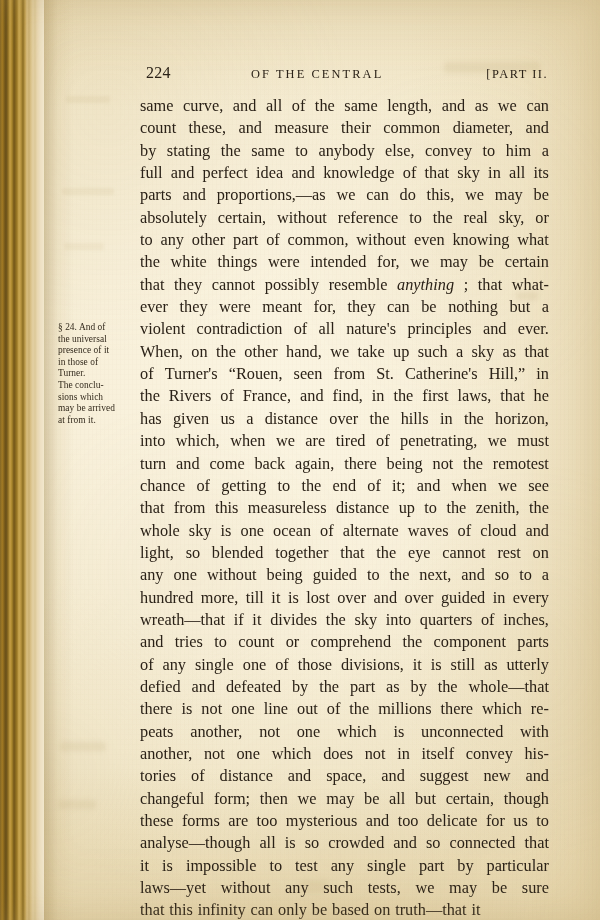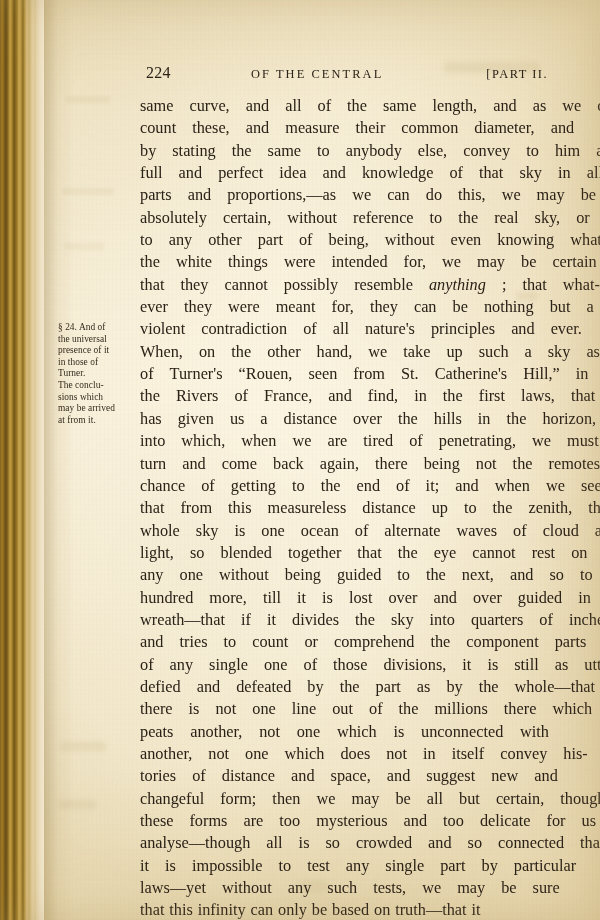"same" .line.just { gap: 16px -> none }
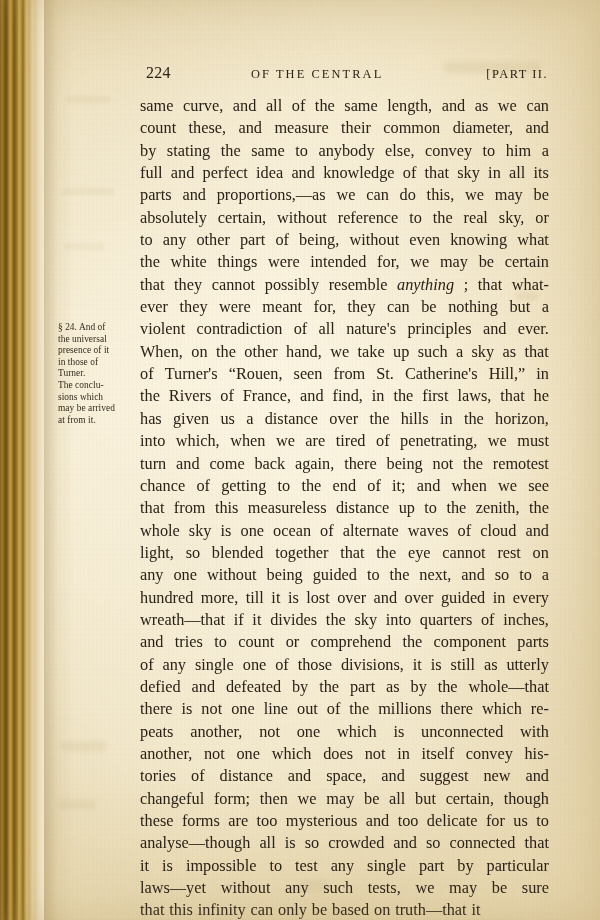"being," span.w { text: being -> common }
